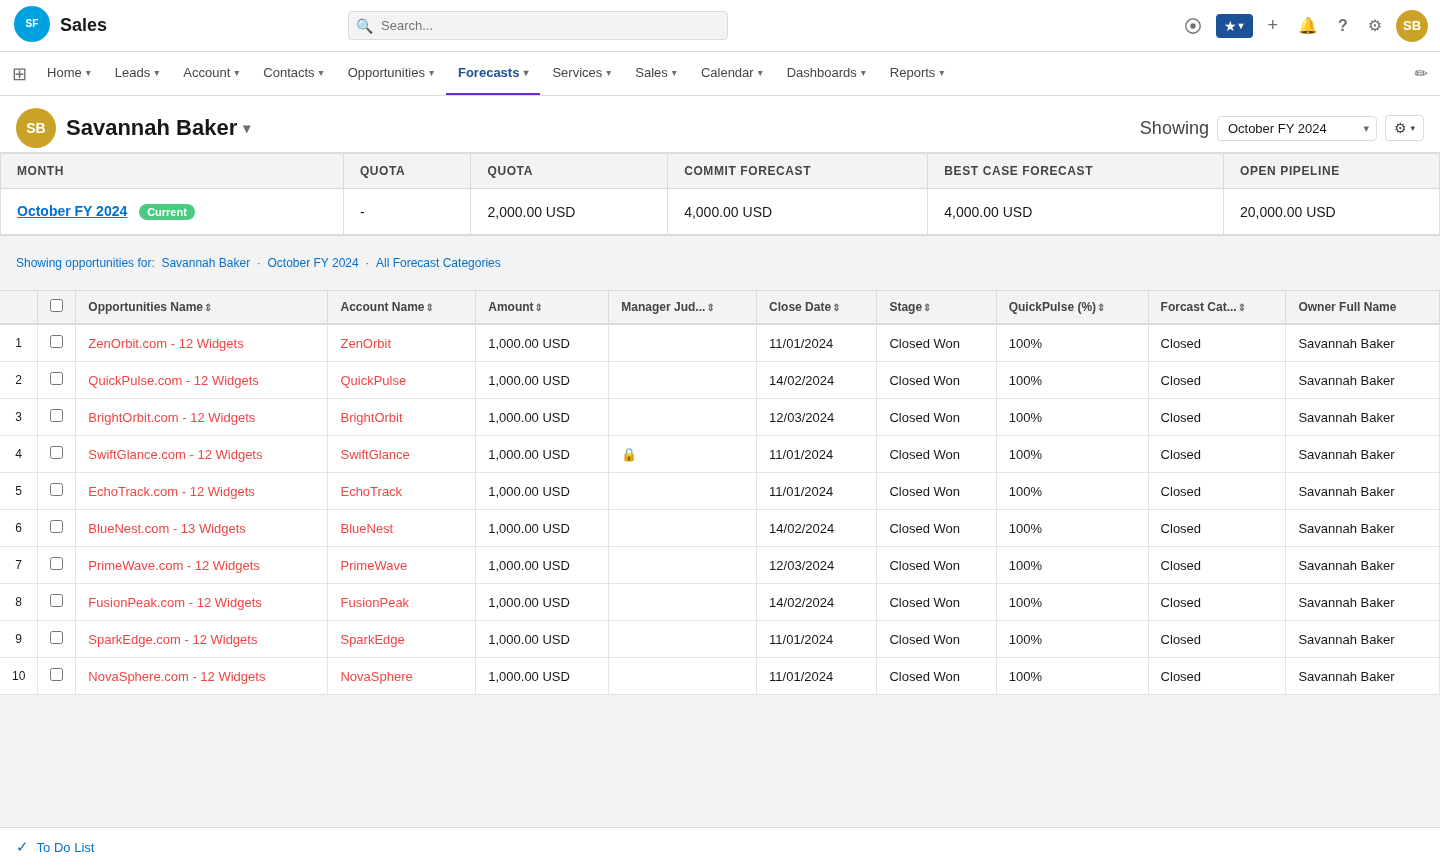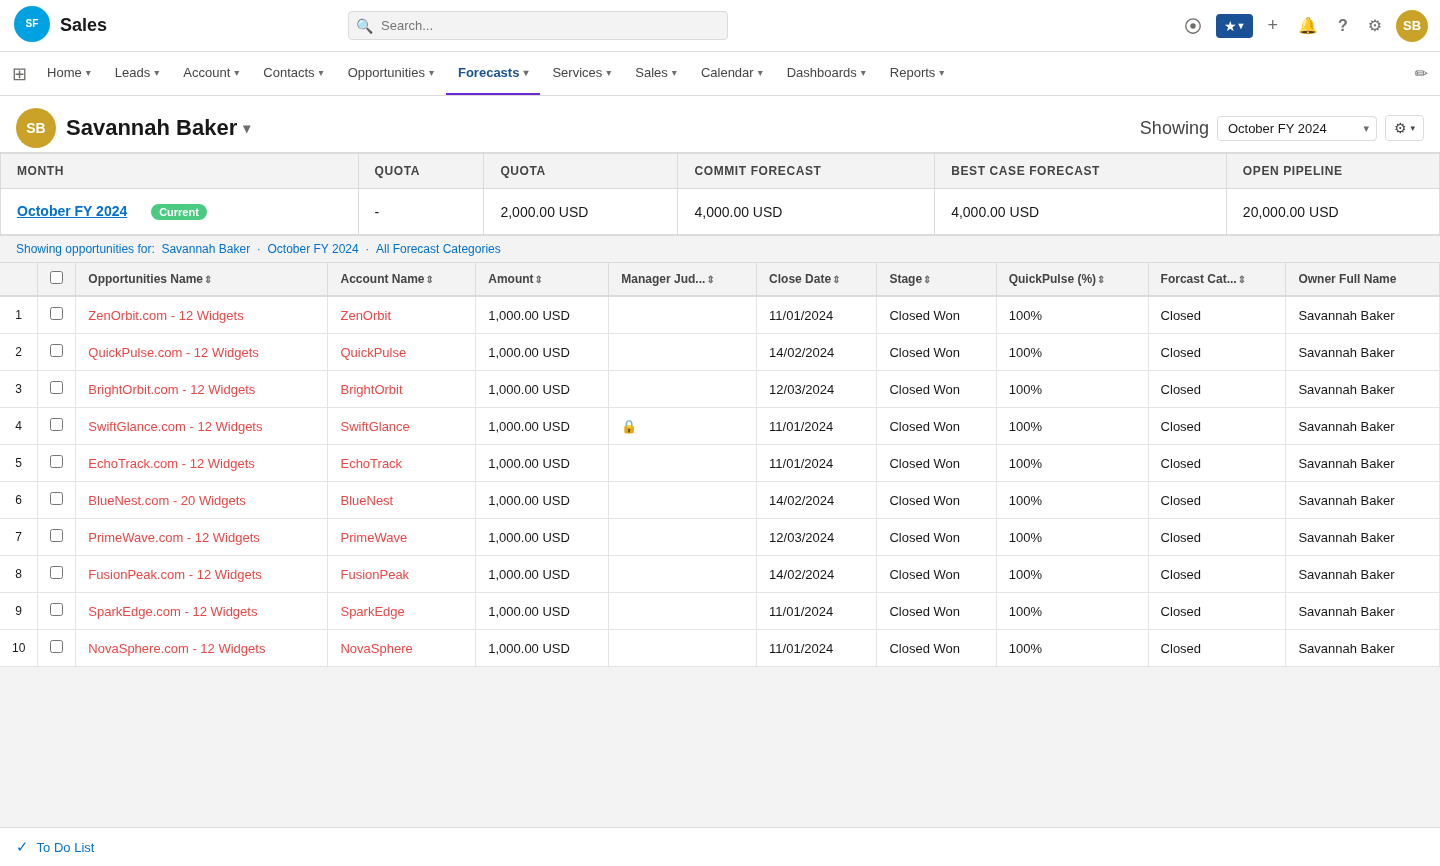"Current" .current-badge { margin-left: 20px -> 8px }
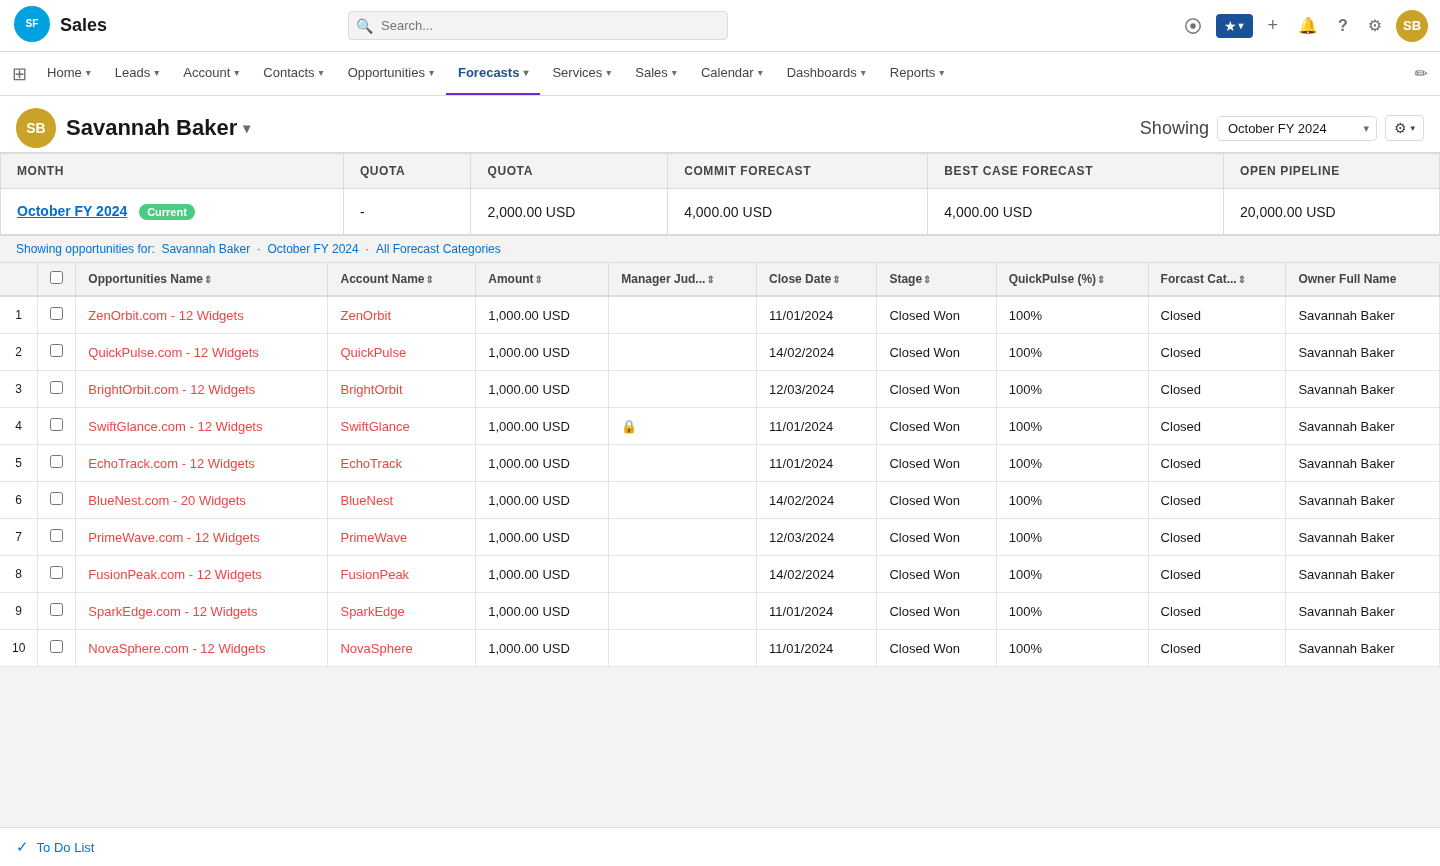"Showing opportunities for: Savannah" .opp-filter-bar { padding: 6px 16px -> 20px 16px }
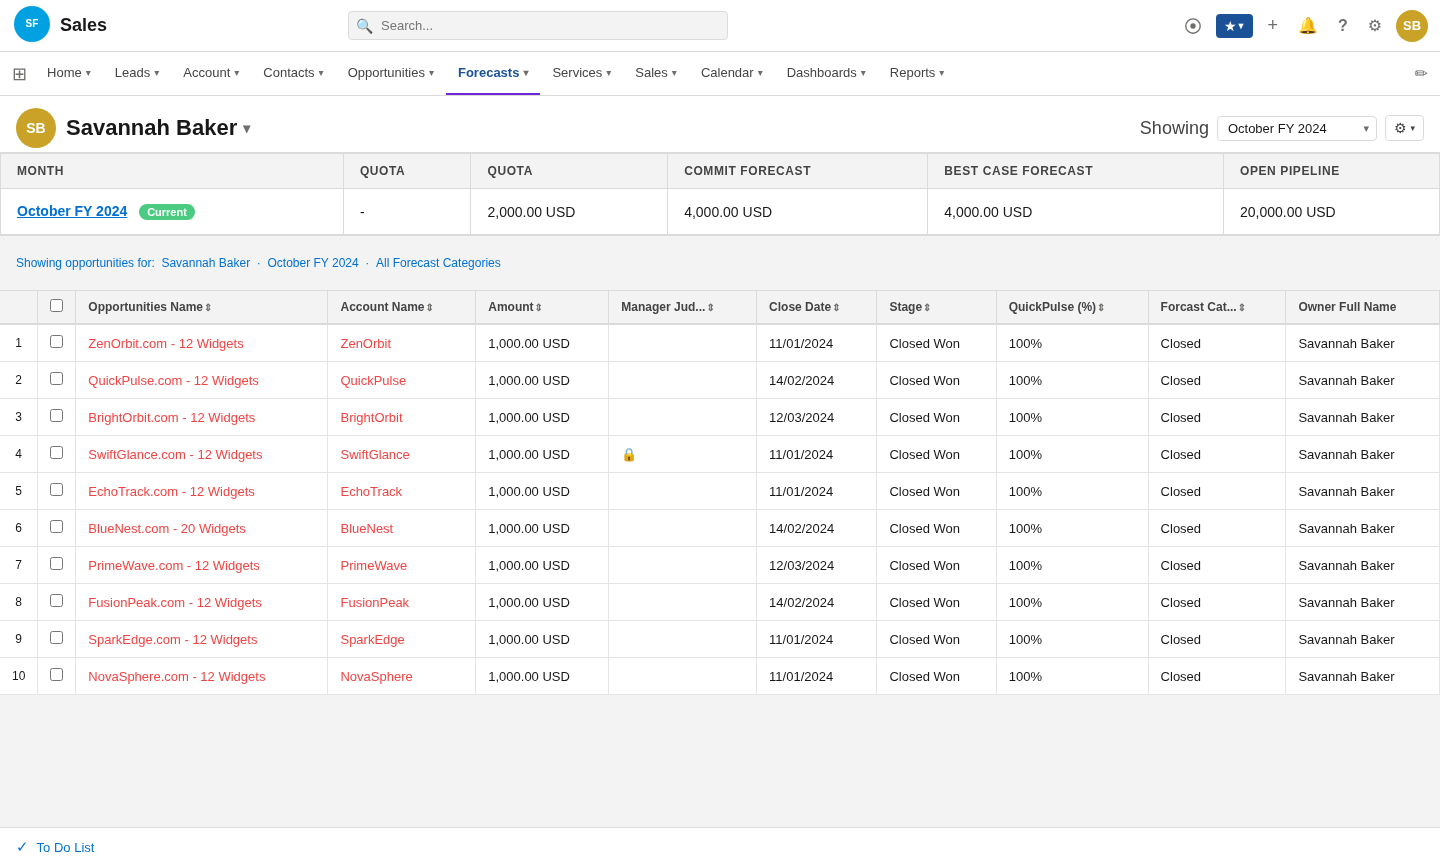"BlueNest.com - 20 Widgets" a { text: 20 -> 13 }
